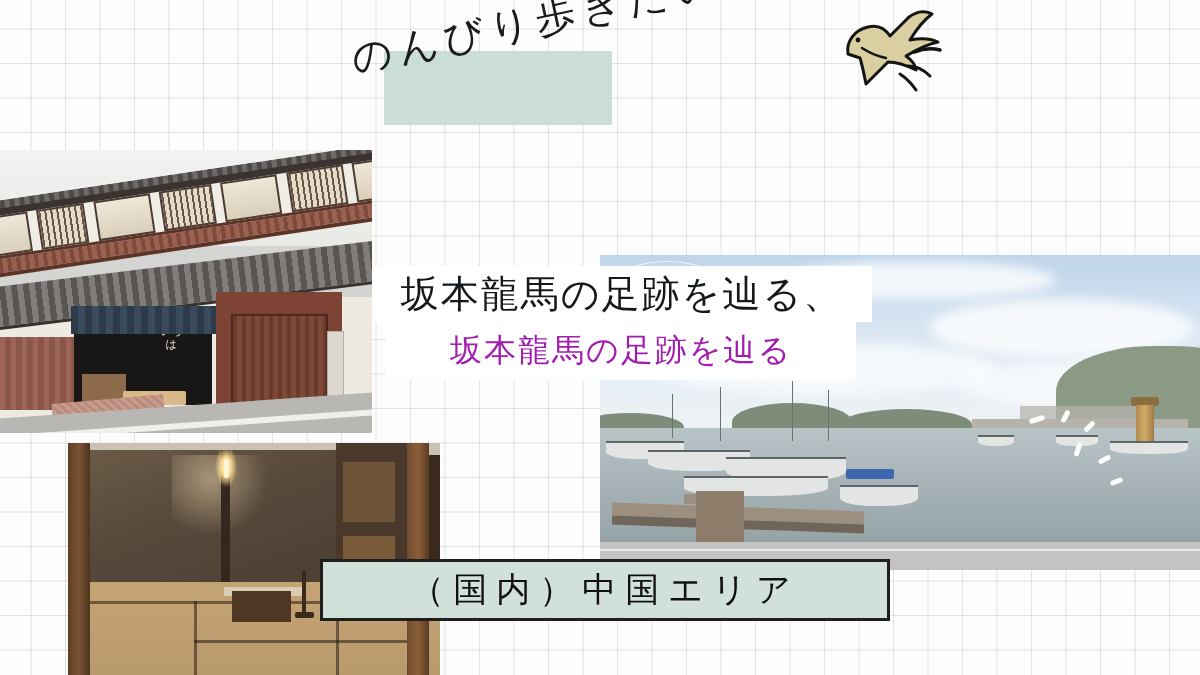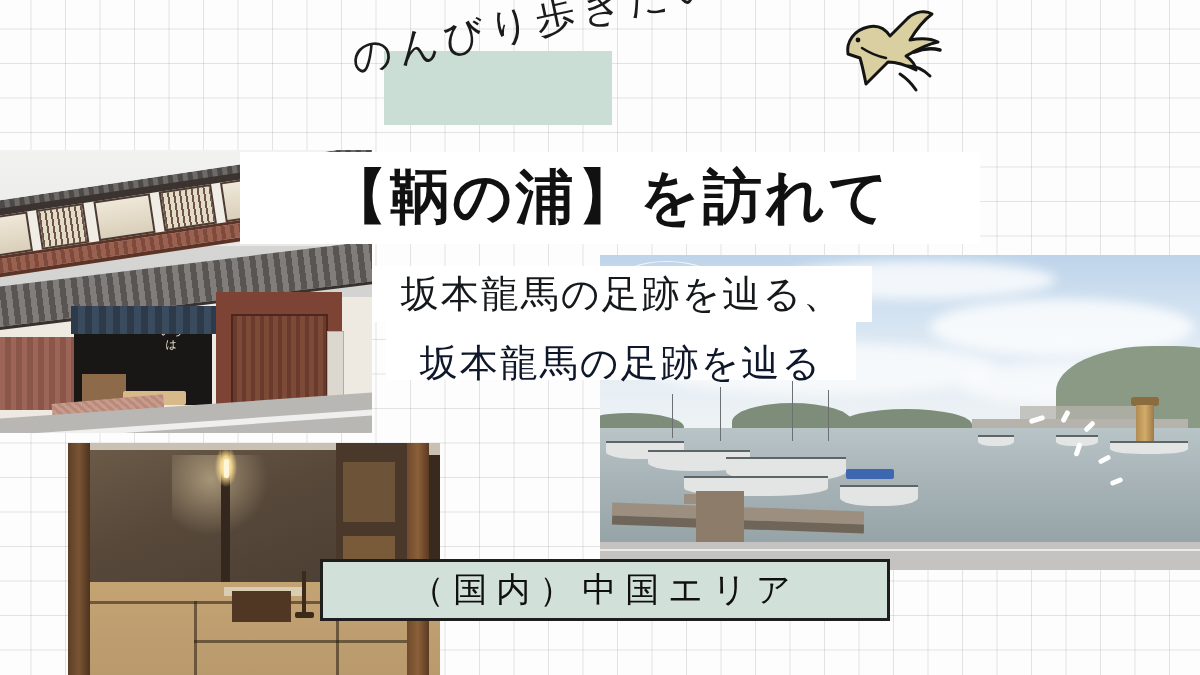"【鞆の浦】を訪れて" div { html: <div> <div>【鞆の浦】を訪れて</div> </div> -> none }
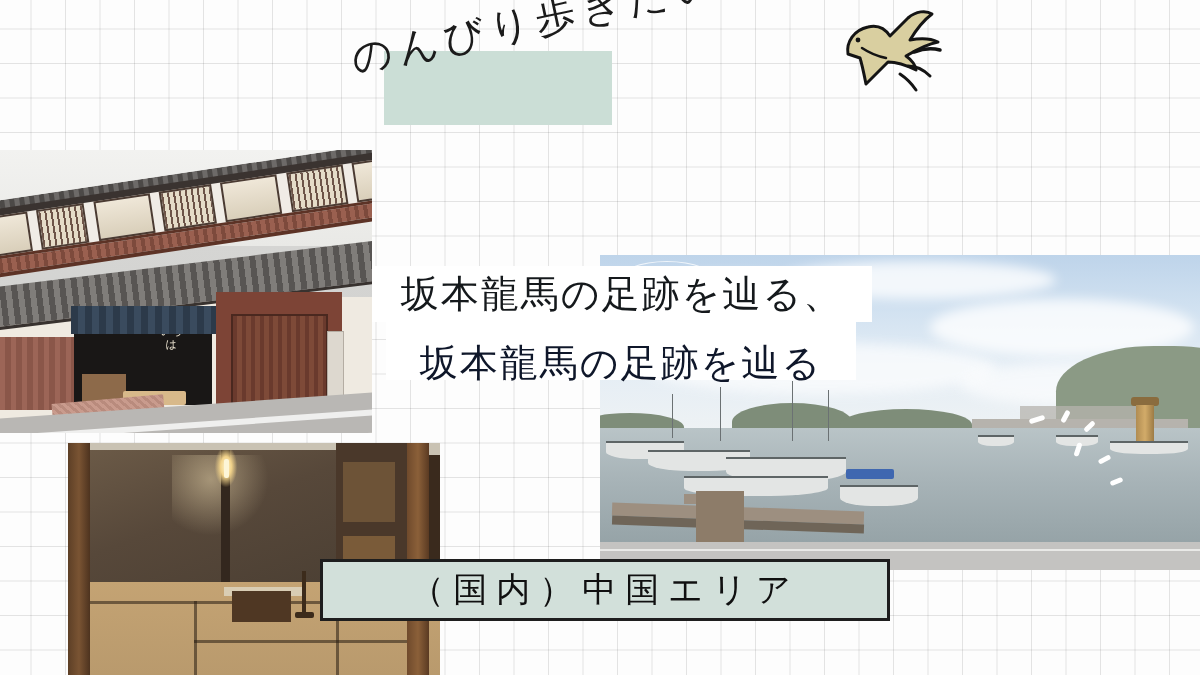"坂本龍馬の足跡を辿る" #sub-text2 { color: #0f172a -> #a21caf; font-size: 38px -> 32px; top: 12px -> 0 }
